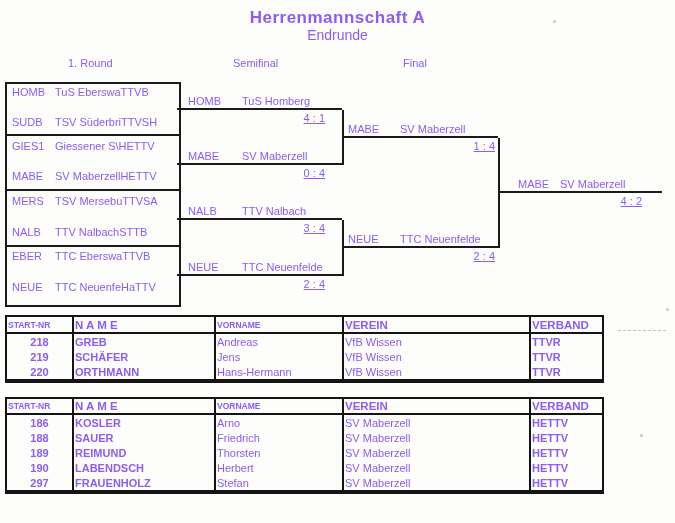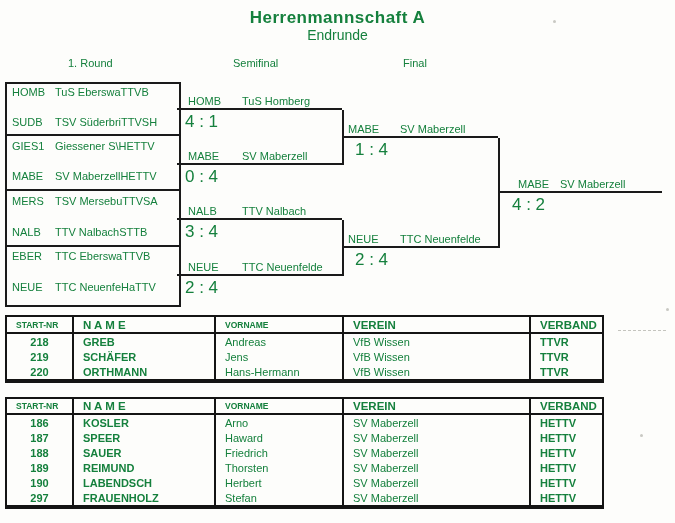"Herrenmannschaft A" .page { color: #15803d -> #8b5cf6 }
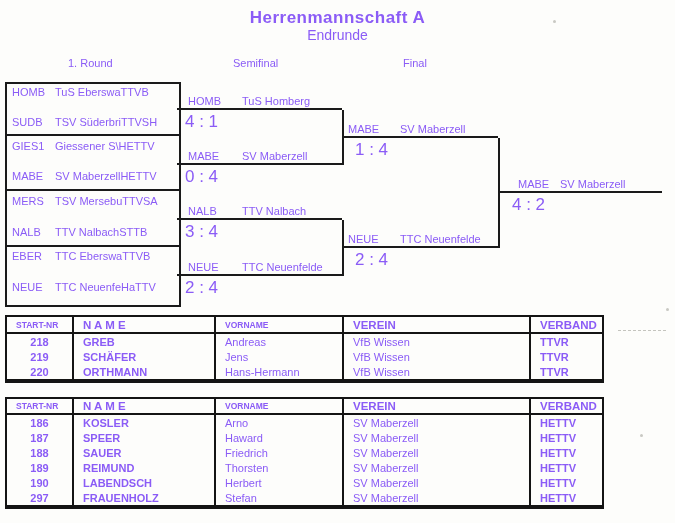"4 : 1" .score { font-size: 17px -> 11px; text-align: left -> right; text-decoration: none -> underline }
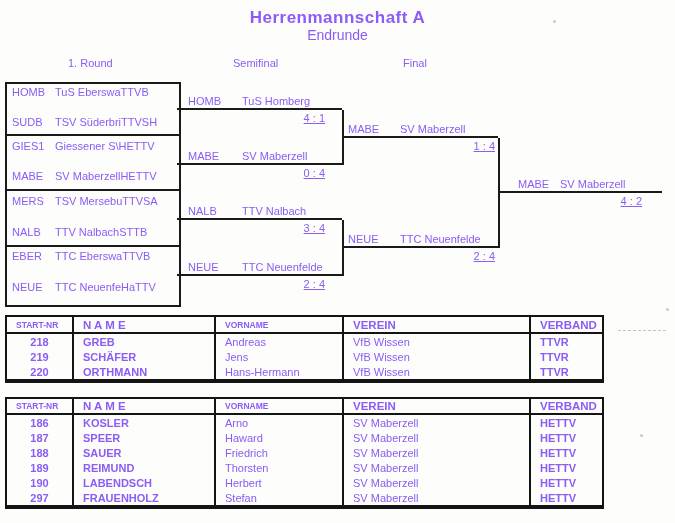"START-NR" th,td { padding: 0 9px -> 0 1px }
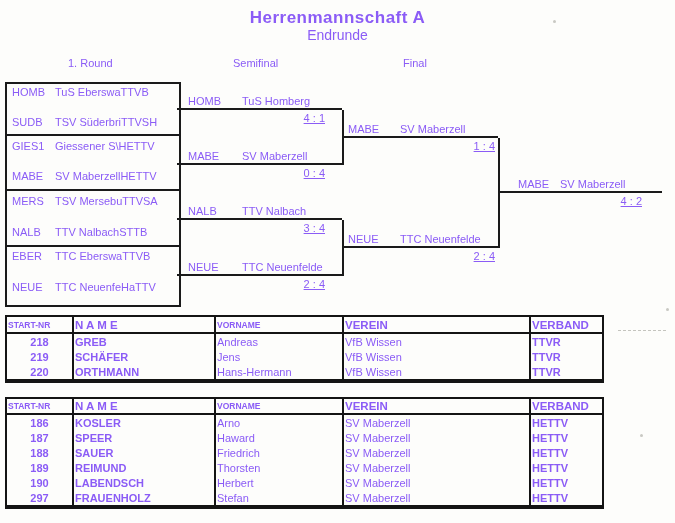"187" tr { html: <tr> <td>187</td> <td>SPEER</td> <td>Haward</td> <td>SV Maberzell</td> <td>HETTV</td> </tr> -> none }
